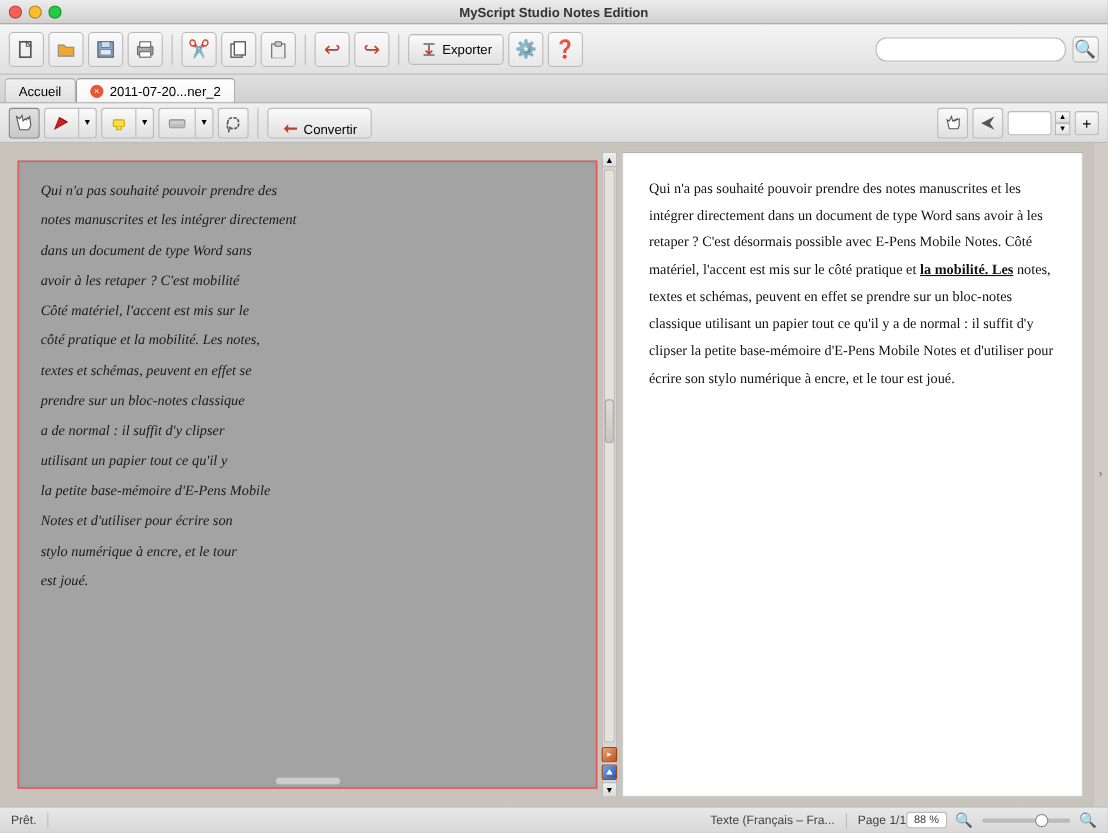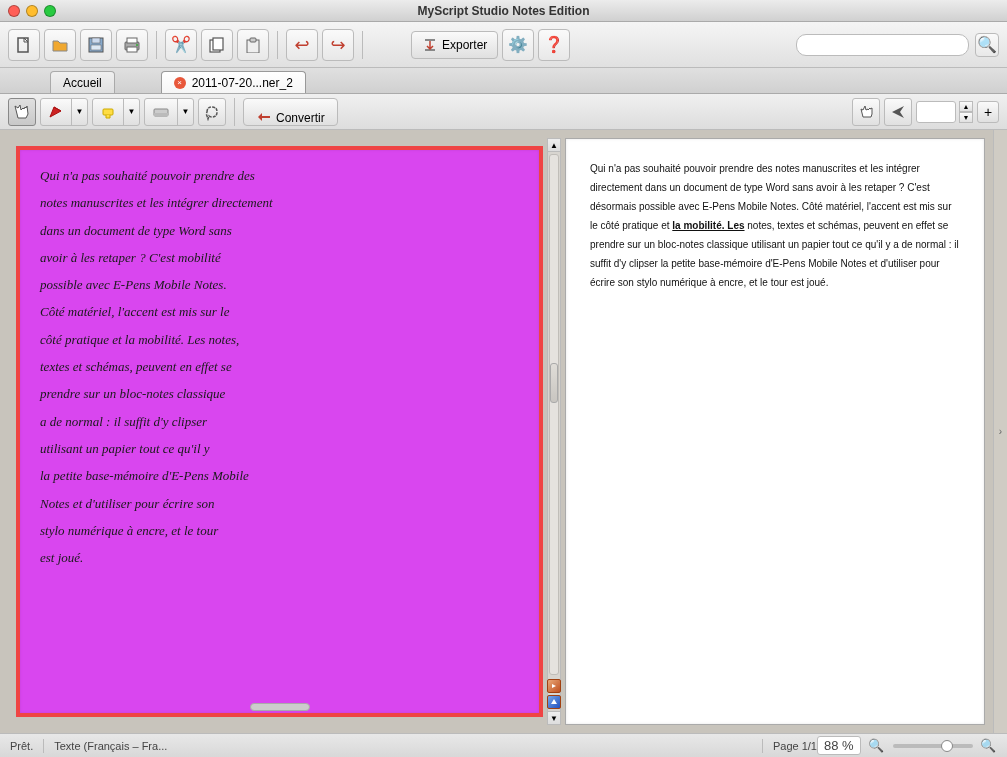"Exporter" .export-btn { margin-left: 40px -> none }
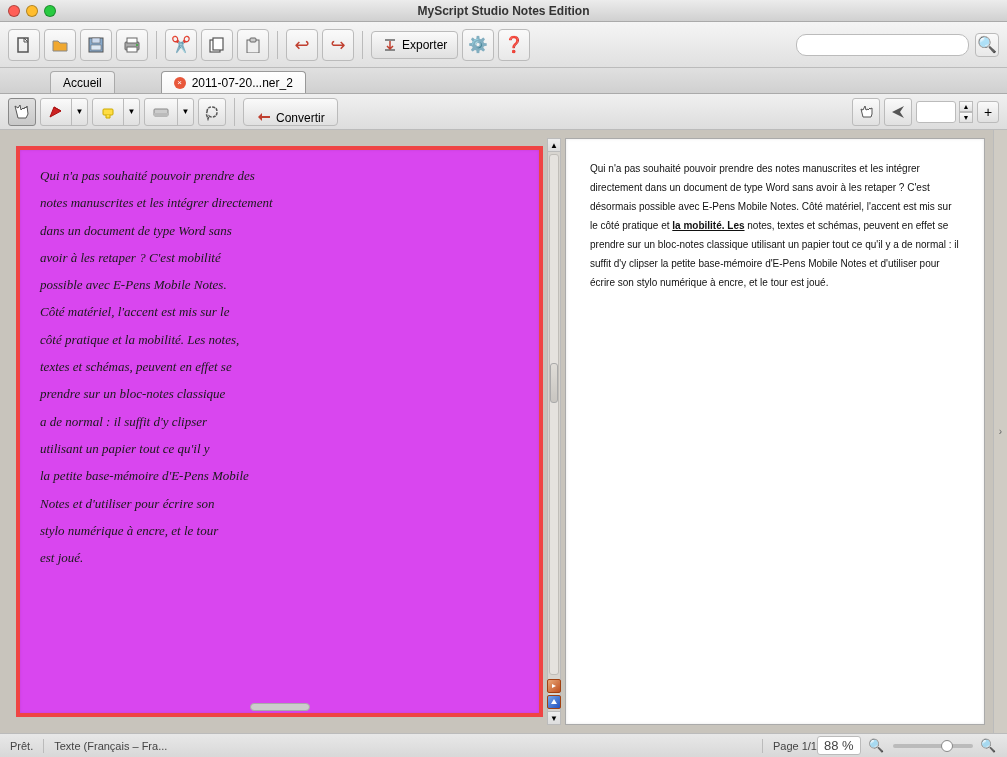"Accueil" .tab { margin-left: 46px -> none }
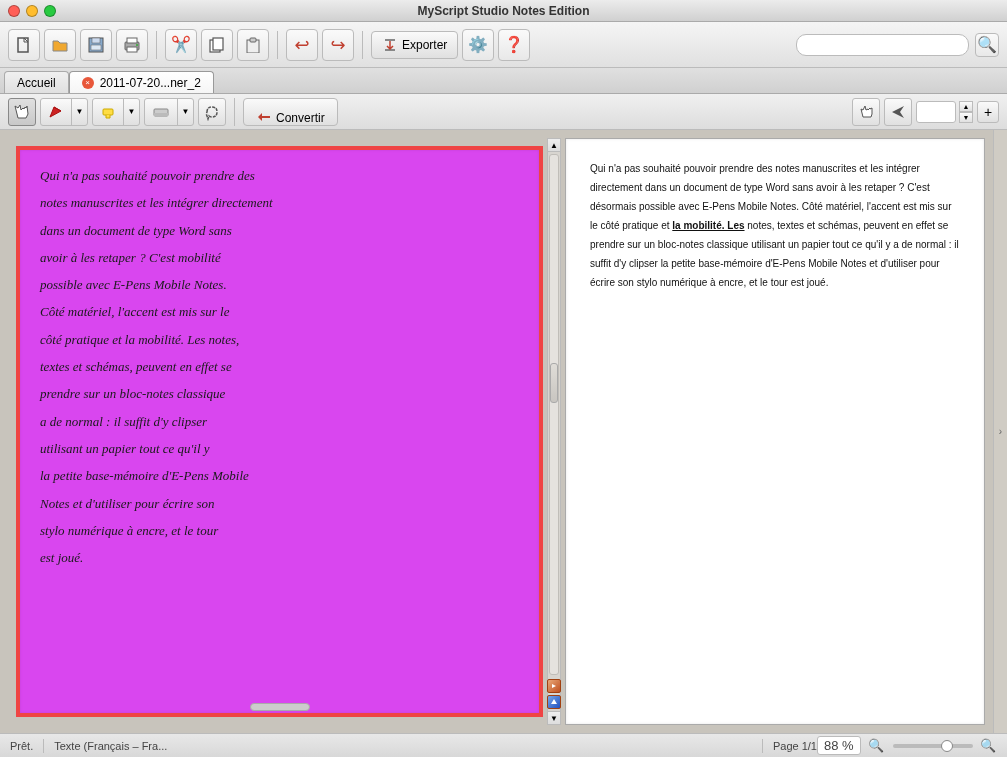"Qui n'a pas souhaité pouvoir prendre des" .hw-panel { background: #d946ef -> #a3a3a3; border: 4px solid #ef4444 -> 1px solid #ef4444 }
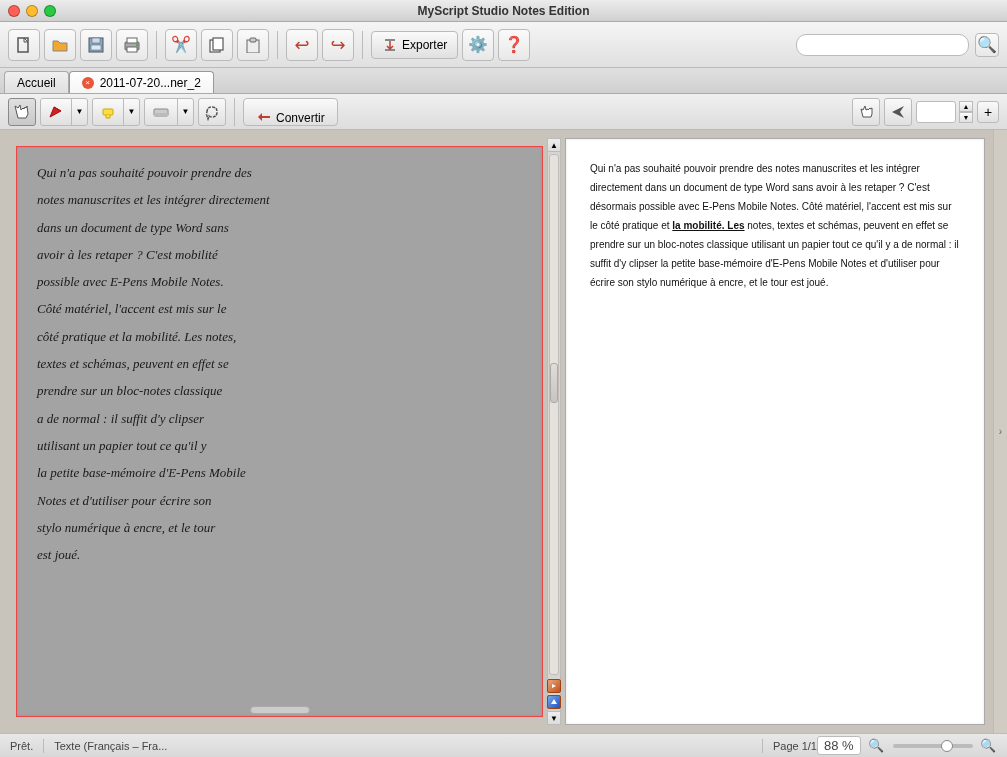"Qui n'a pas souhaité pouvoir prendre des notes" p { font-family: none -> Liberation Serif, serif; font-size: 10px -> 13px }
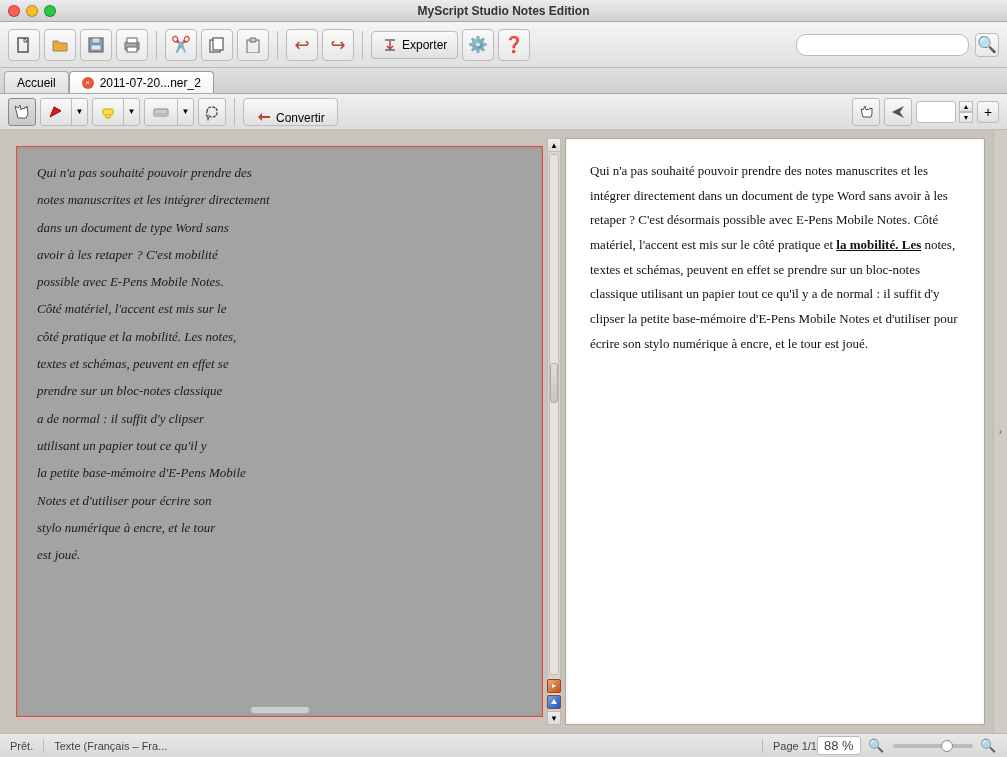"possible avec E-Pens Mobile Notes." div { html: <div>possible avec E-Pens Mobile Notes.</div> -> none }
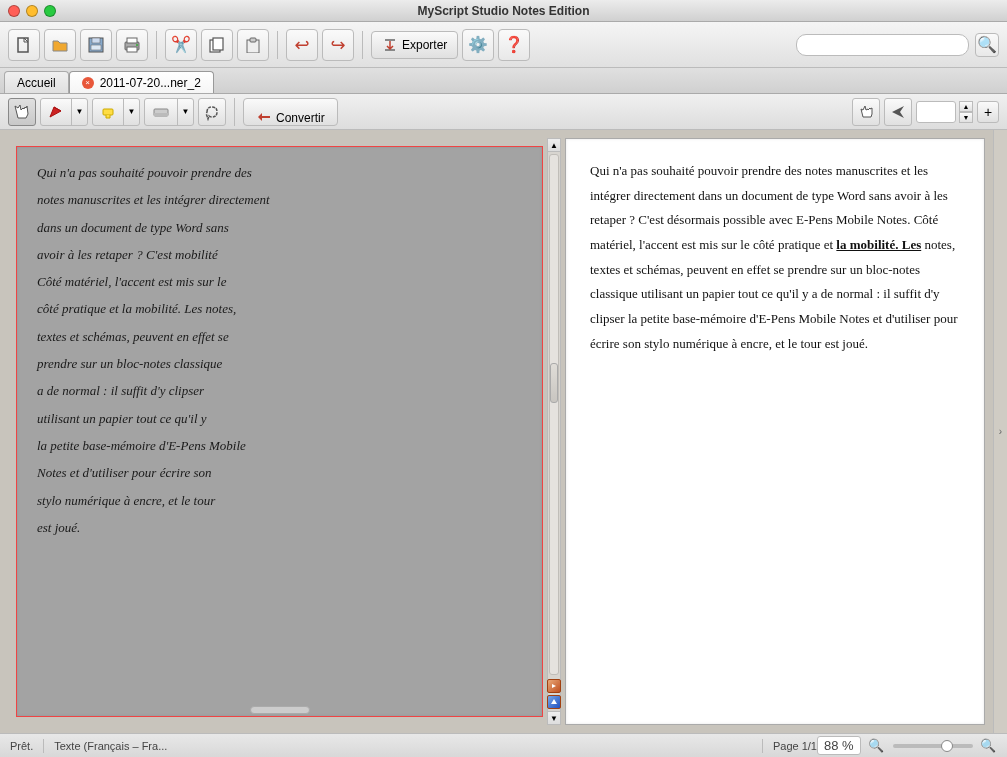"Texte (Français – Fra..." span { text-align: left -> right }
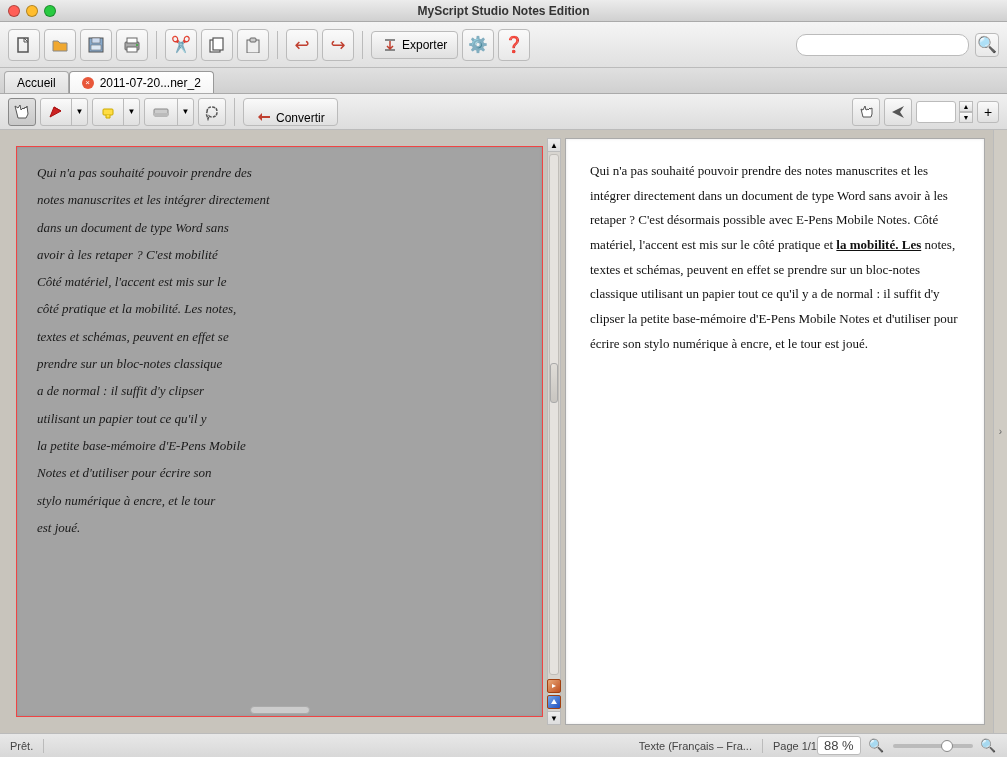"88 %" span { font-size: 13px -> 10px }
